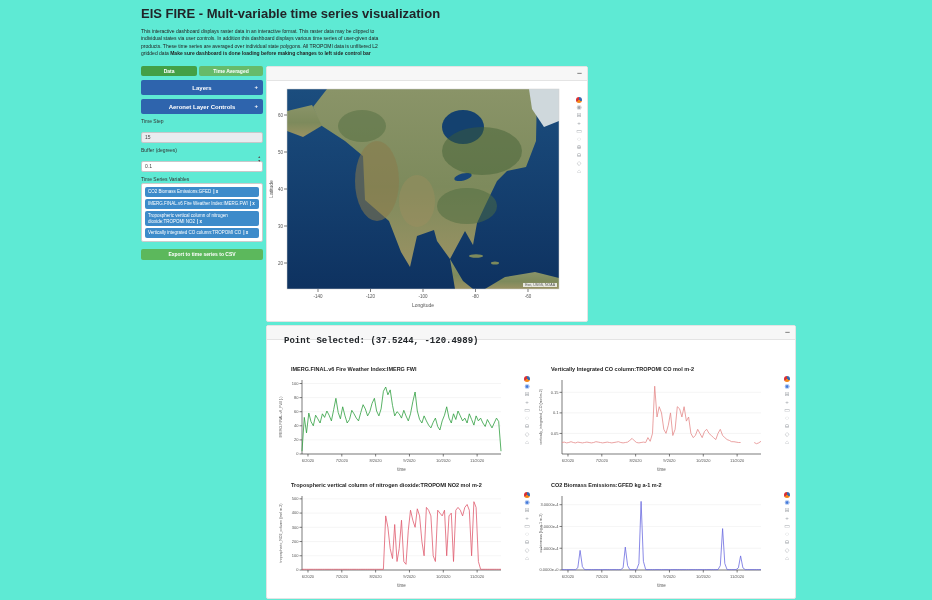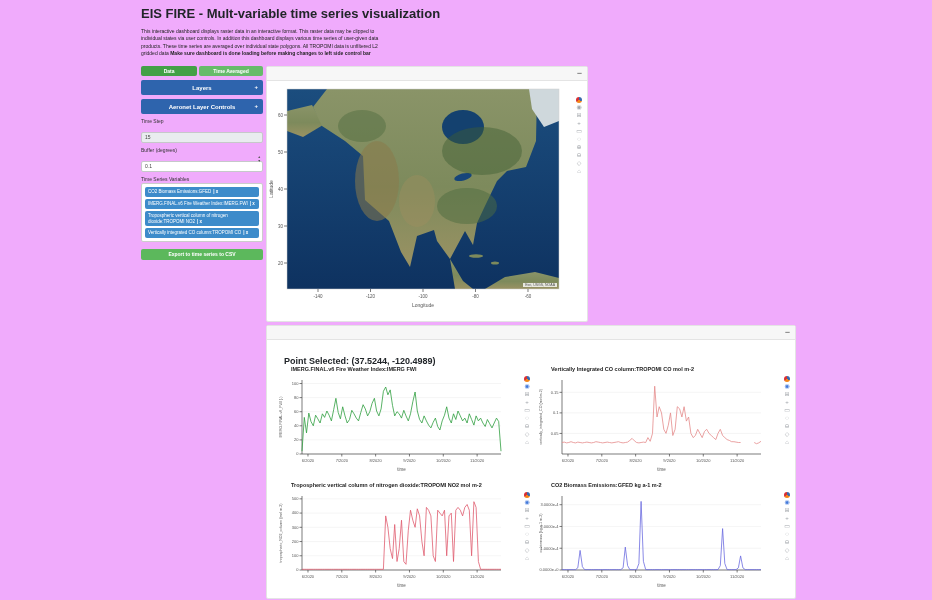"EIS FIRE - Mult-variable time" .page { background: #f0abfc -> #5eead4 }
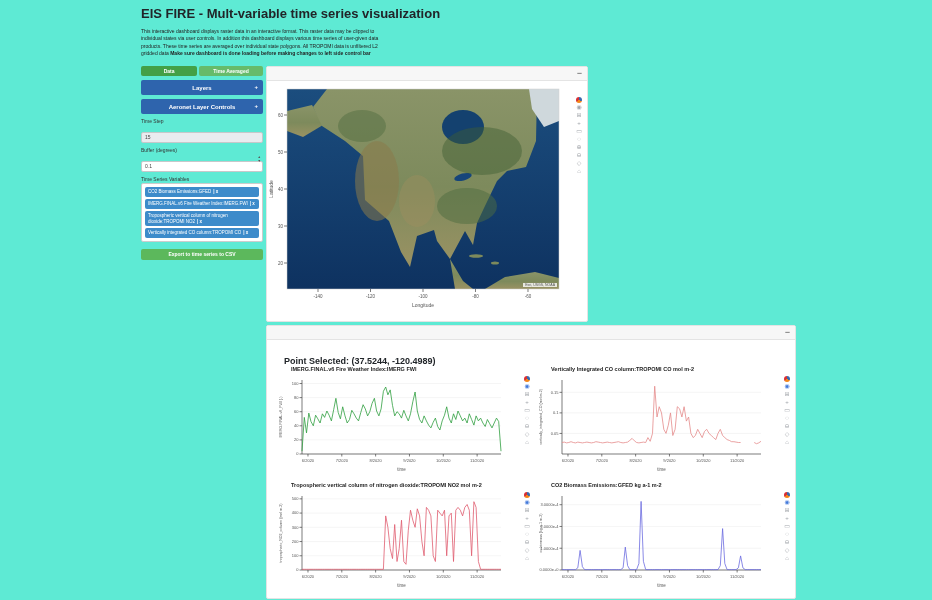"Point Selected: (37.5244, -120.4989)" .point-title { font-family: none -> Liberation Mono, monospace; top: 30px -> 10px }
